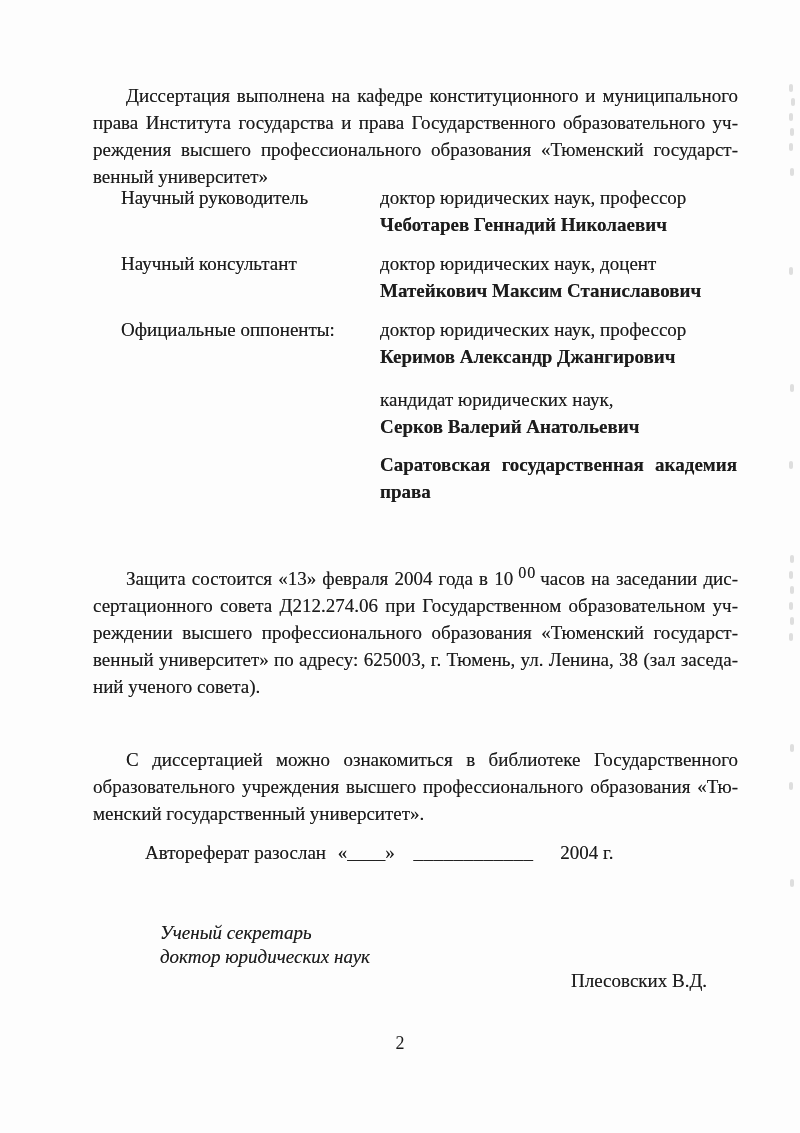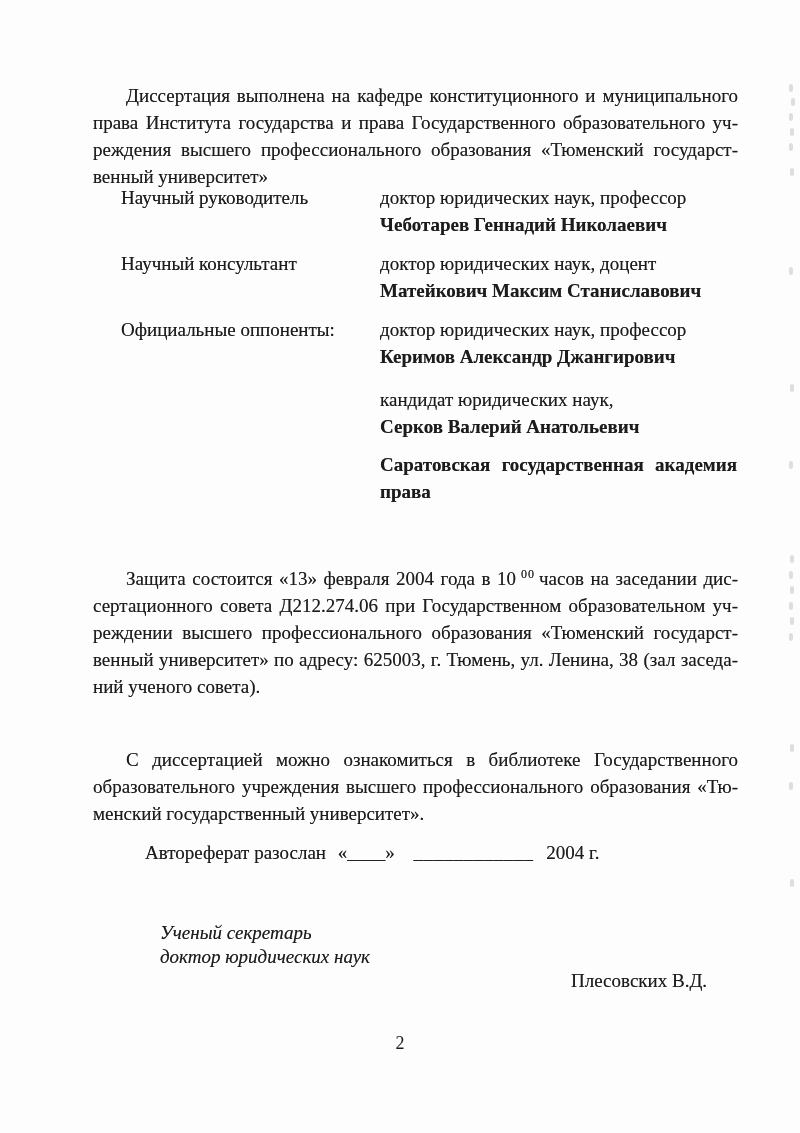"00" .defense sup { font-size: 12px -> 16px }
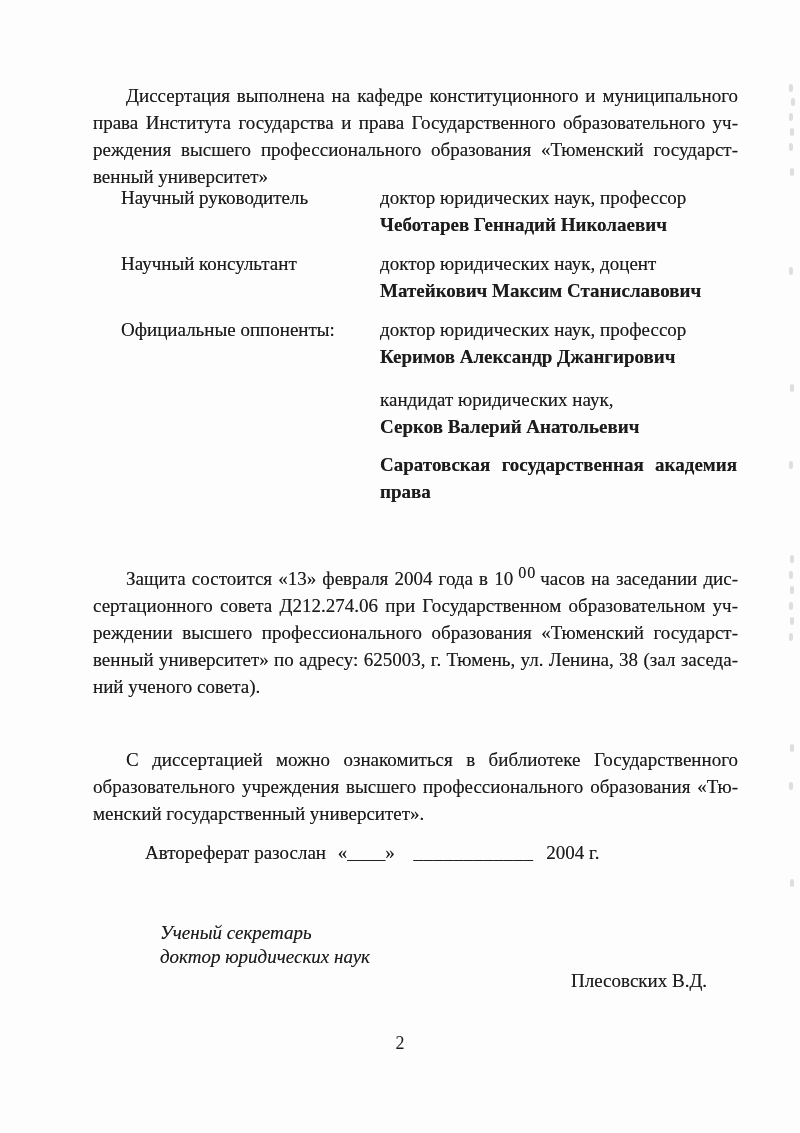"____________" .sent-line .blank { margin-right: 8px -> 22px }
